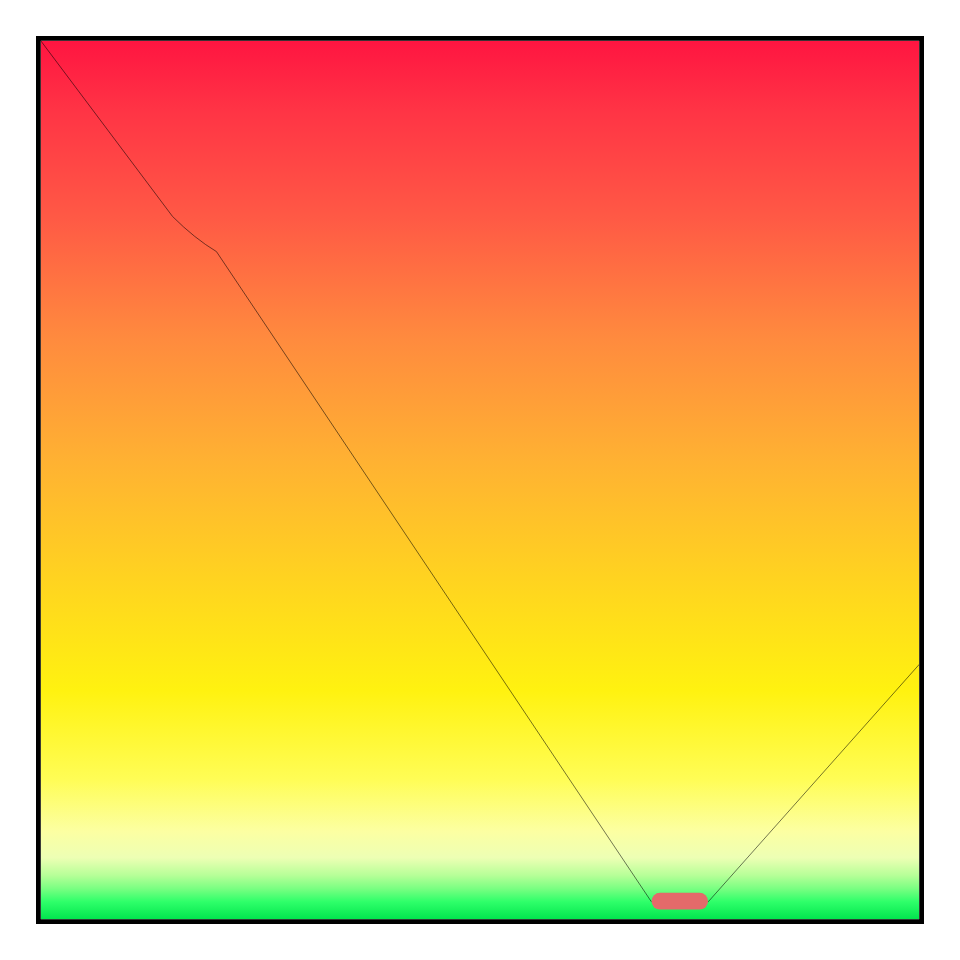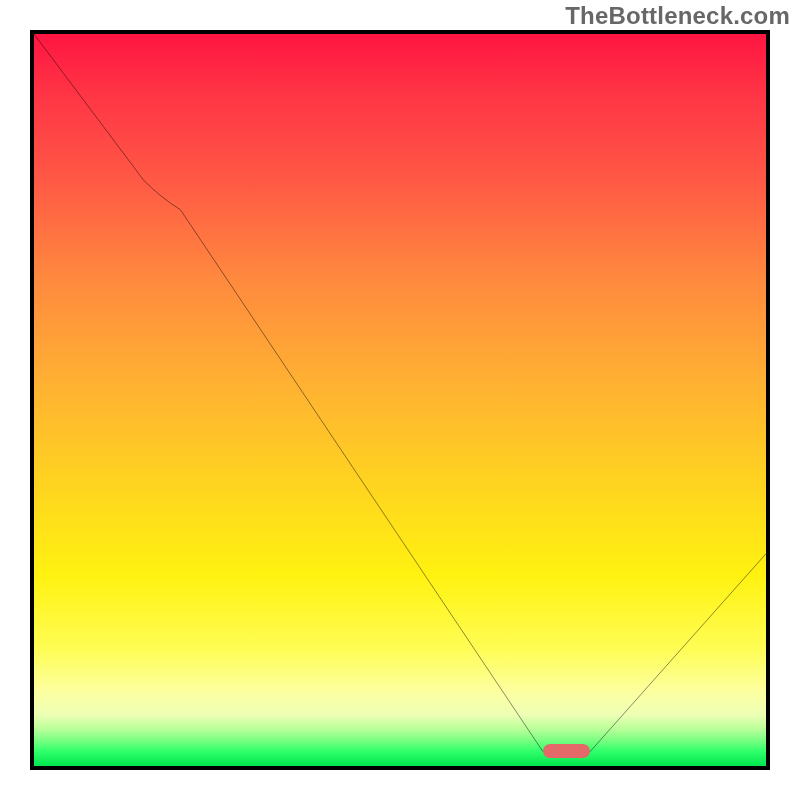"TheBottleneck.com" div.watermark { html: <div>TheBottleneck.com</div> -> none }
